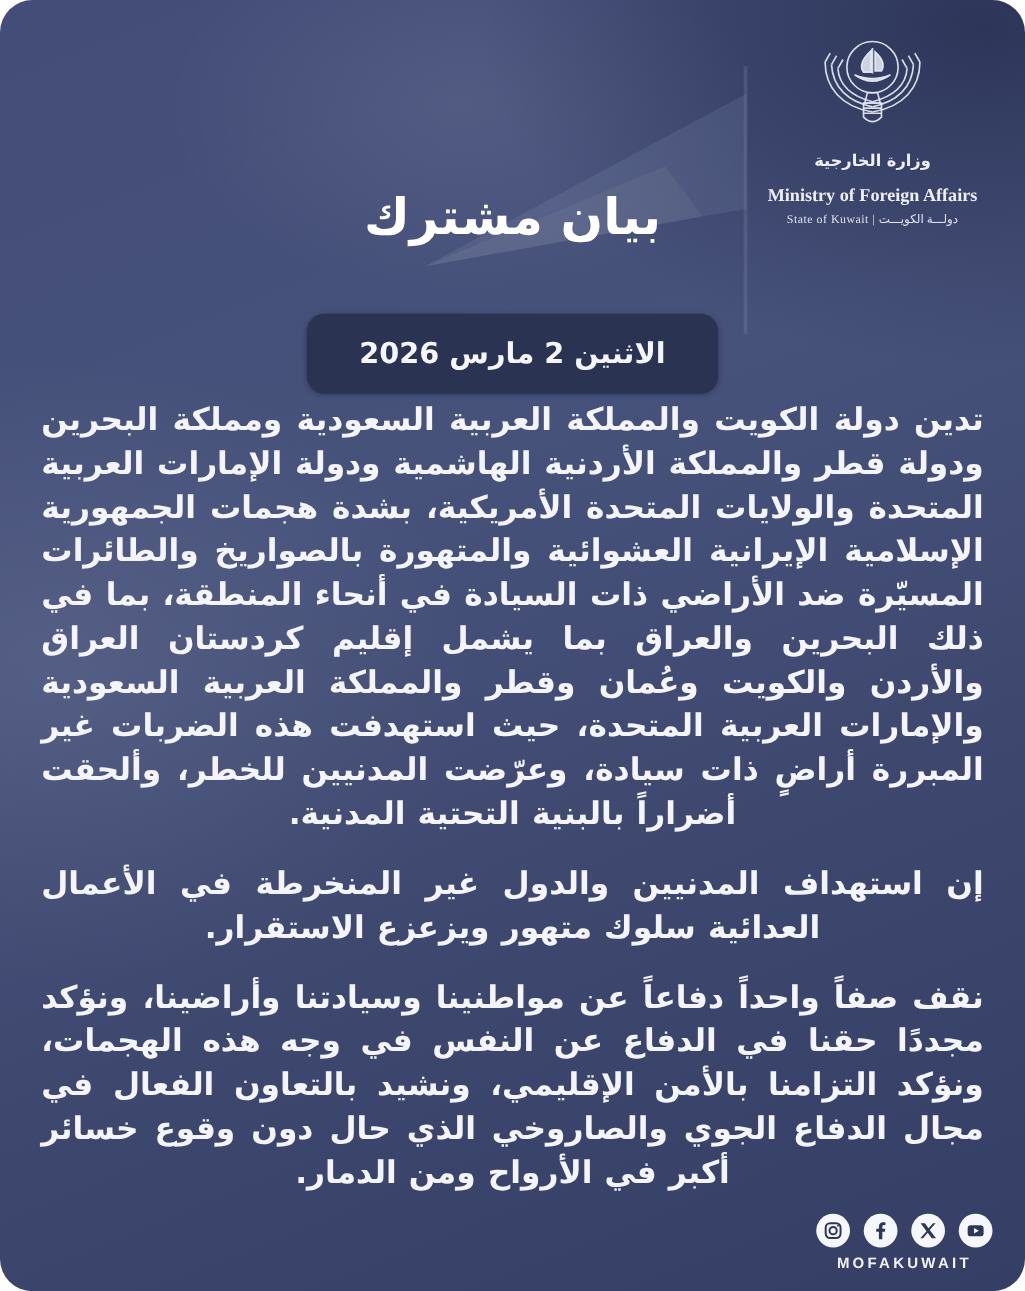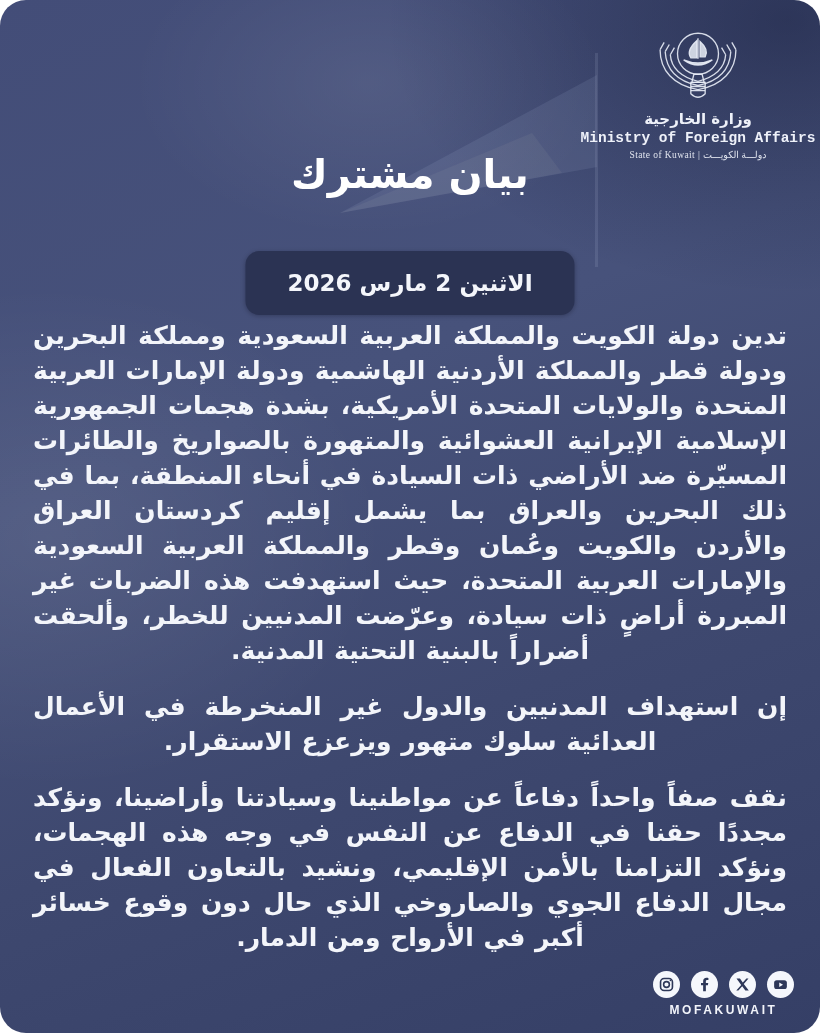"وزارة الخارجية" .brand-ar { font-size: 15px -> 13px; margin-top: 4px -> 16px }
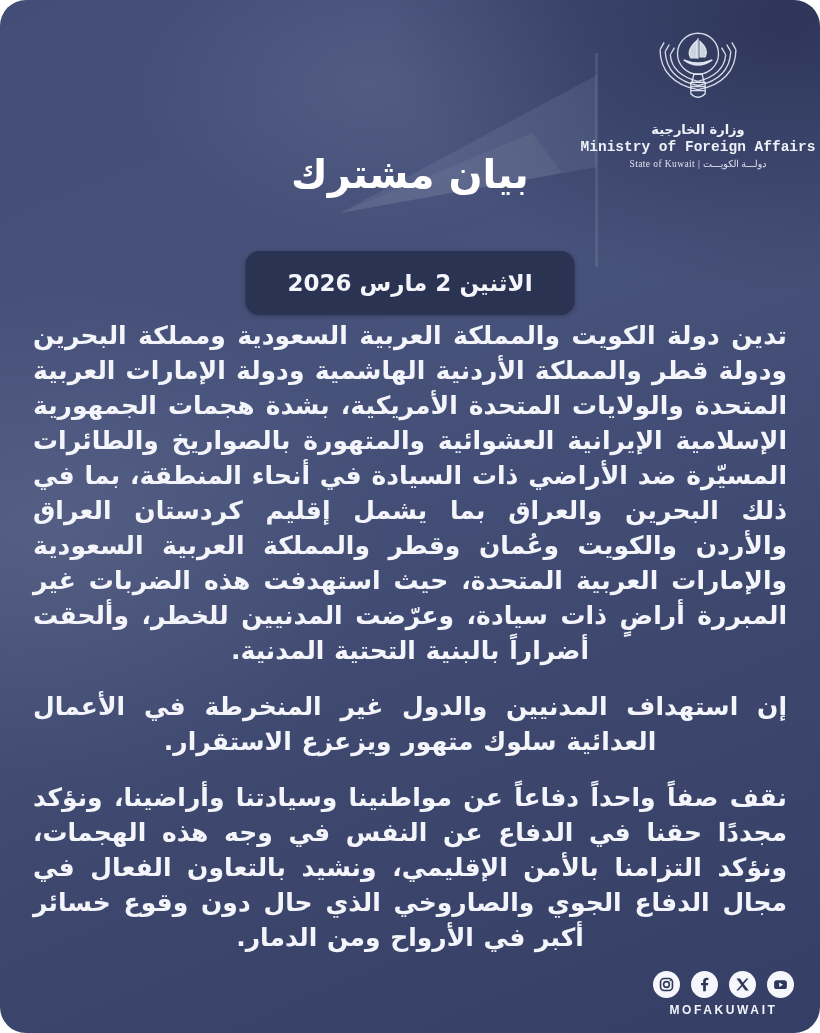"Ministry of Foreign Affairs" .brand-en { font-family: Liberation Mono, monospace -> Liberation Serif, serif; margin-top: 2px -> 12px }
